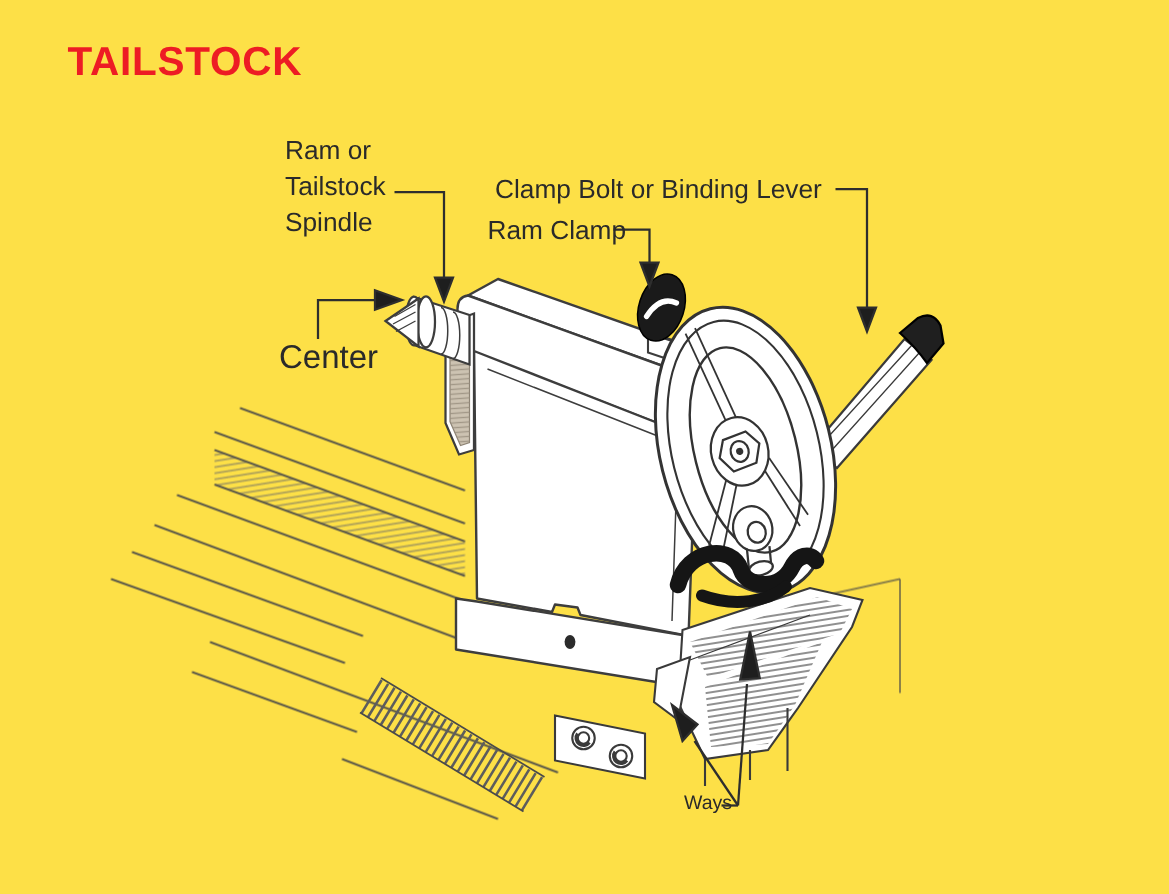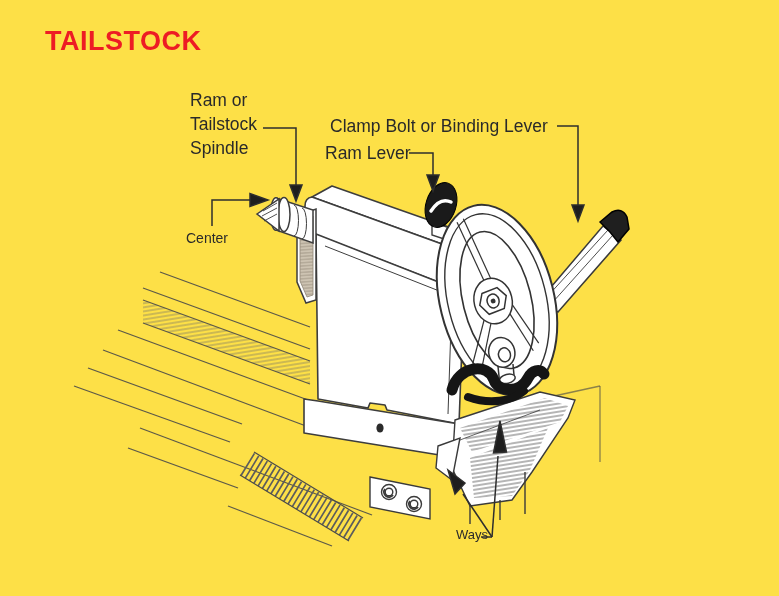"Ram Lever" div.label { text: Lever -> Clamp }
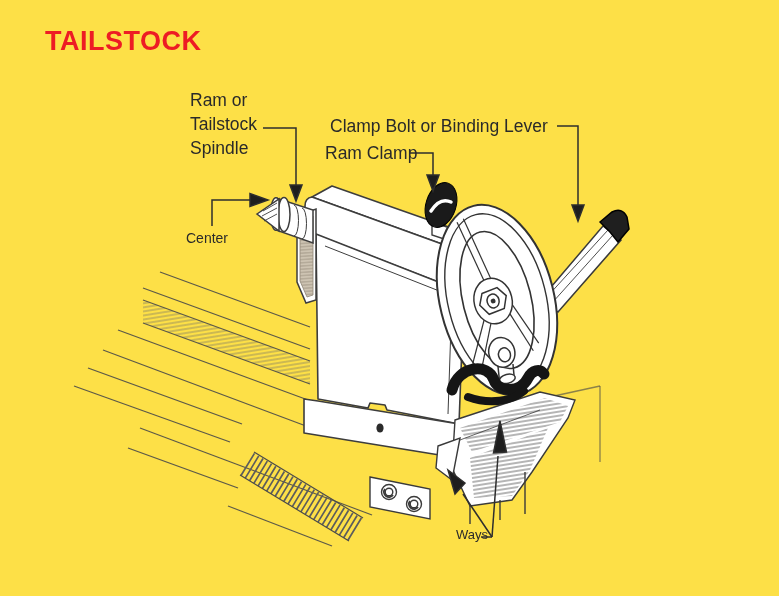"Center" .lbl-center { font-size: 14px -> 22px }
